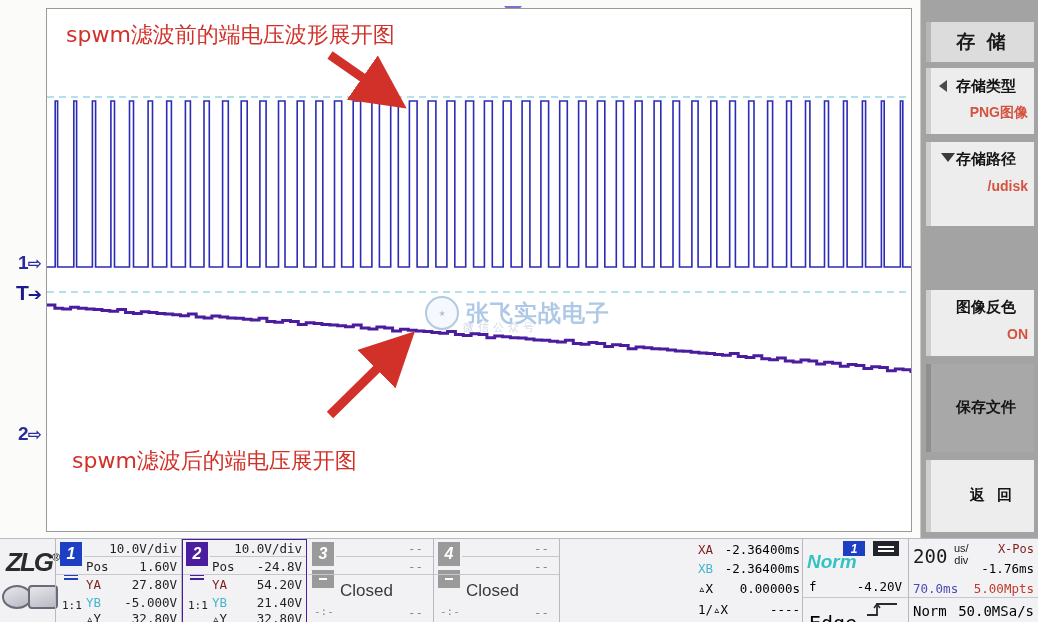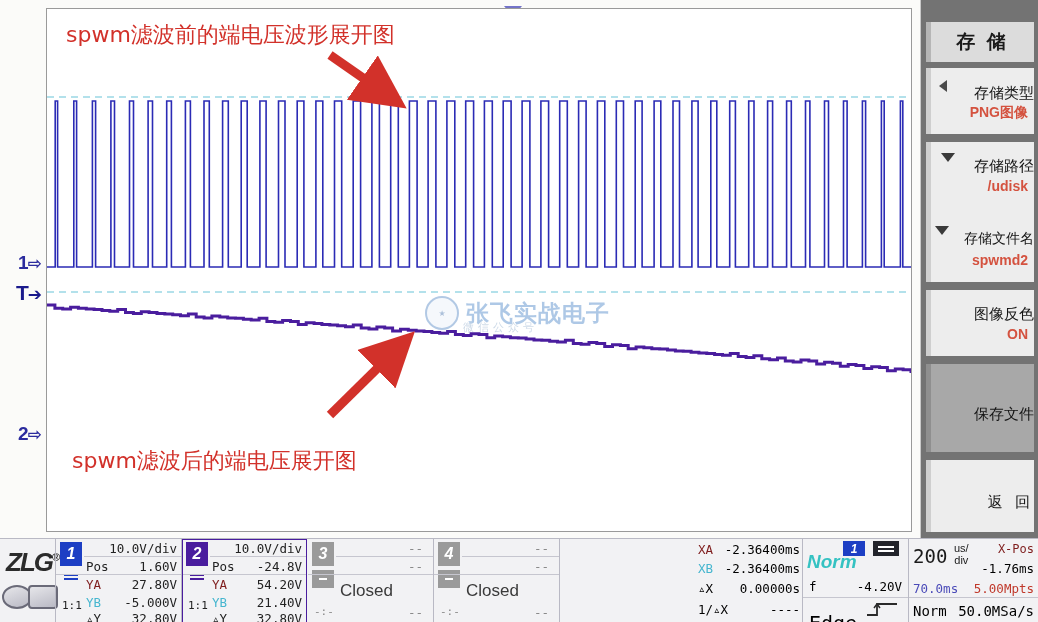"存 储" .menu { background: #737373 -> #a3a3a3 }
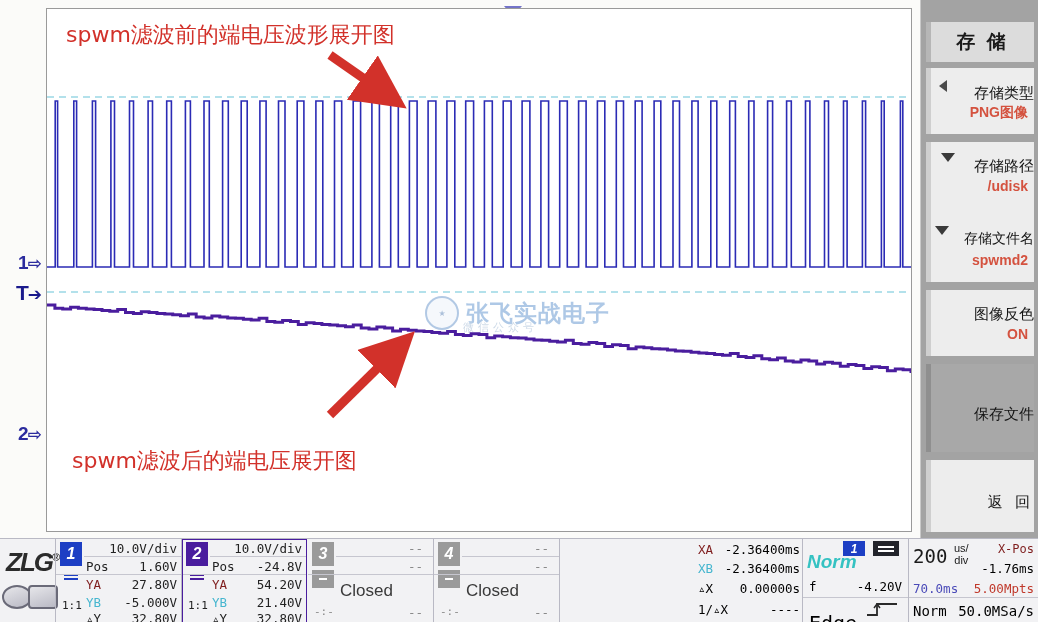"存储类型" .m-label { font-weight: normal -> bold; margin-top: 7px -> none; right: 0 -> 18px }
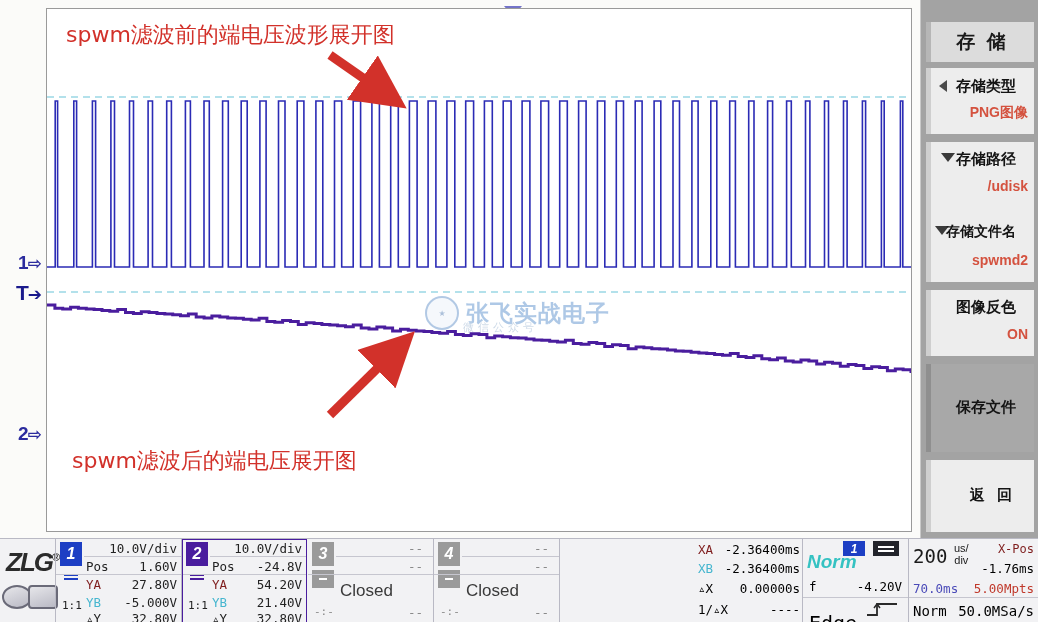"存储文件名" div.m-item { html: <div> <div></div> <div>存储文件名</div> <div>spwmd2</div> </div> -> none }
